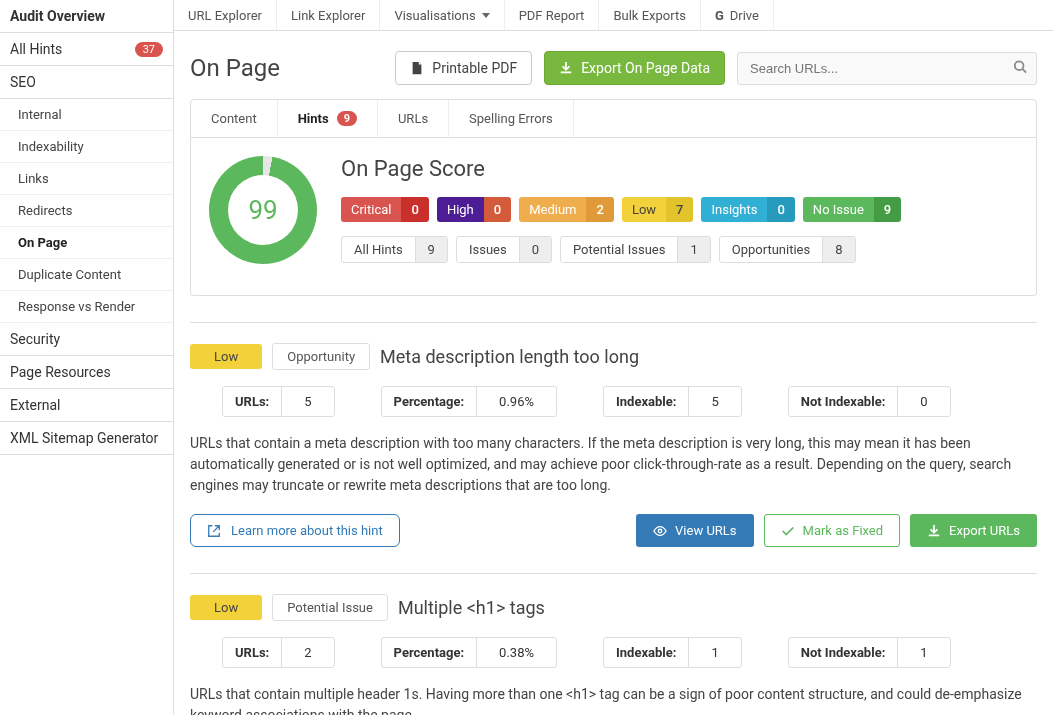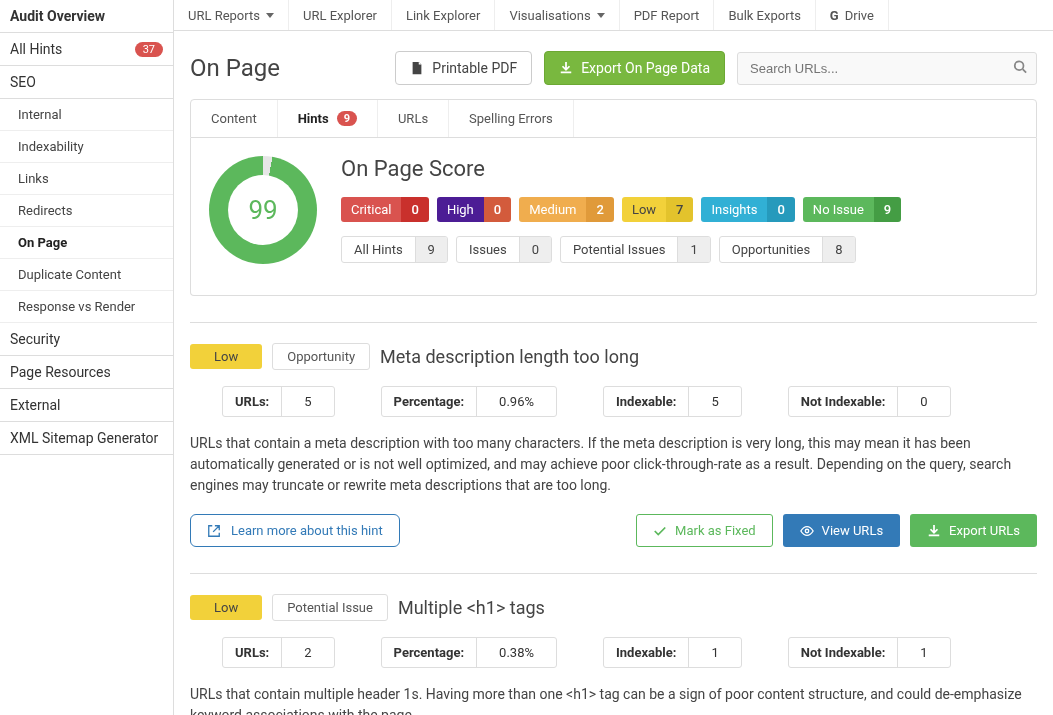"URL Reports" div.topnav-item { html: <div> <span>URL Reports</span> <span></span> </div> -> none }
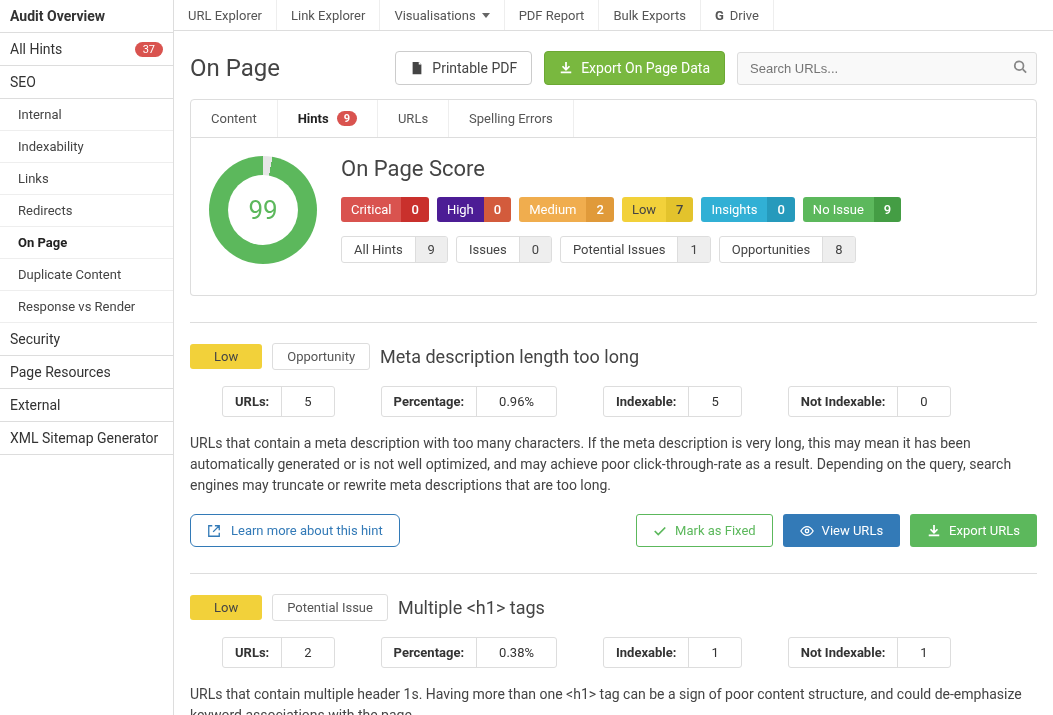"Mark as Fixed" div.act-btn { order: before "View URLs" -> after "View URLs" }
